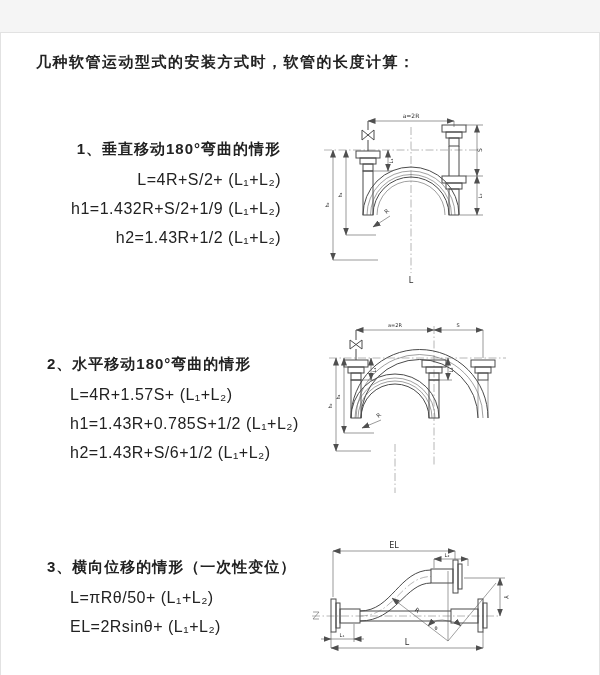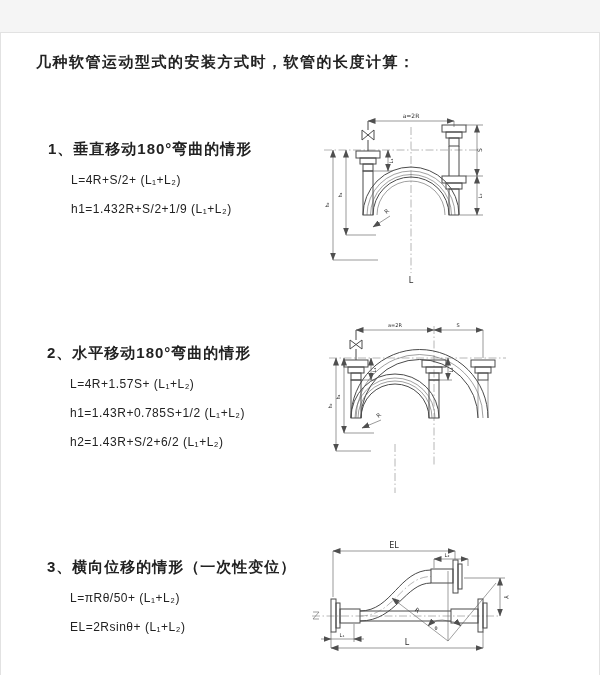"1、垂直移动180°弯曲的情形" div.sec { text-align: none -> right }
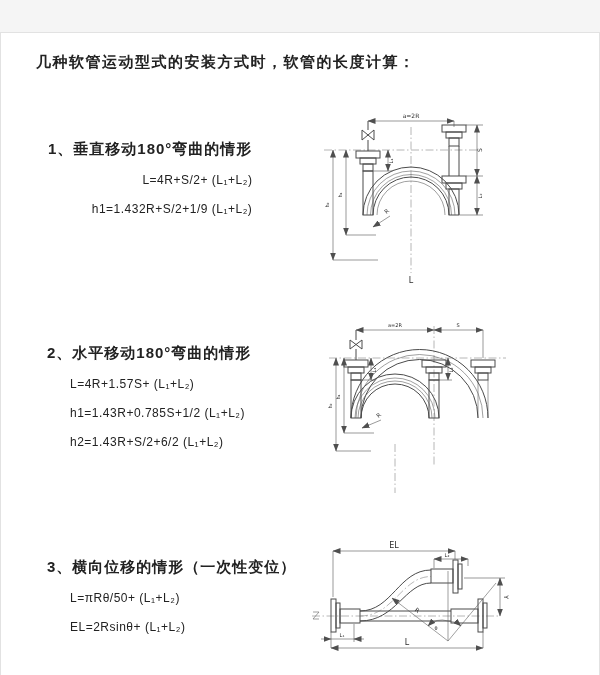"L=4R+S/2+ (L₁+L₂)" .formula { font-size: 12px -> 16px }
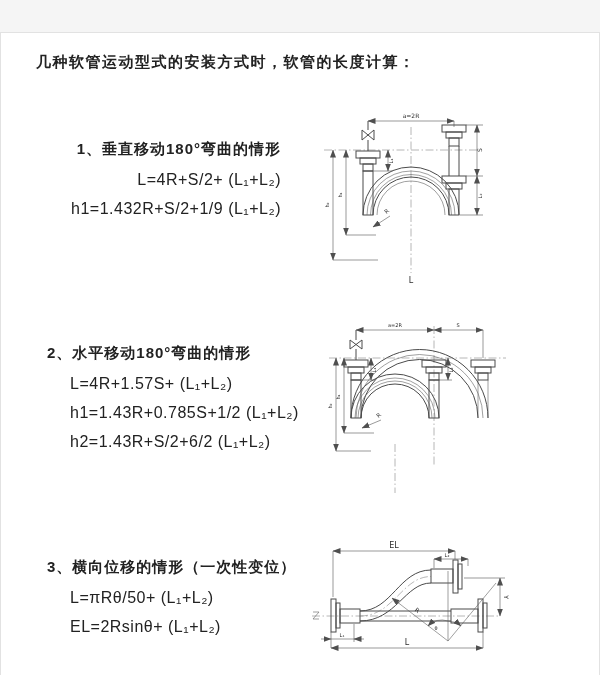"h2=1.43R+1/2 (L₁+L₂)" div.formula { html: none -> <div>h2=1.43R+1/2 (L₁+L₂)</div> }
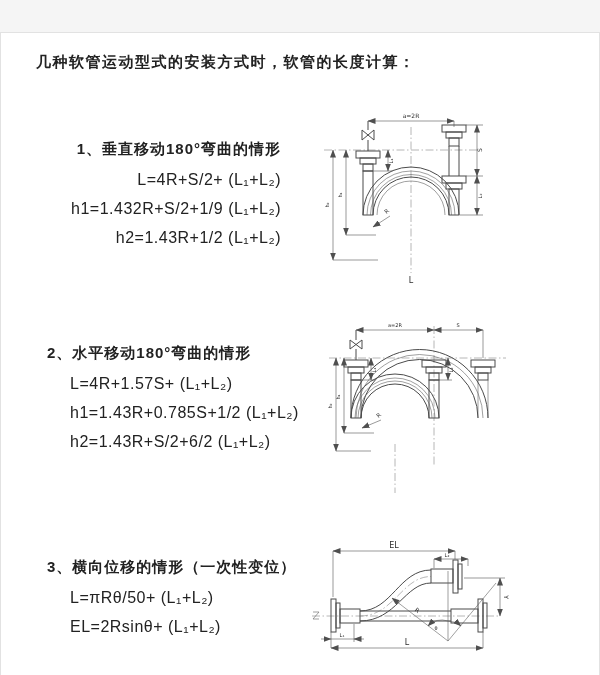"2、水平移动180°弯曲的情形" div.sec { top: 311px -> 322px }
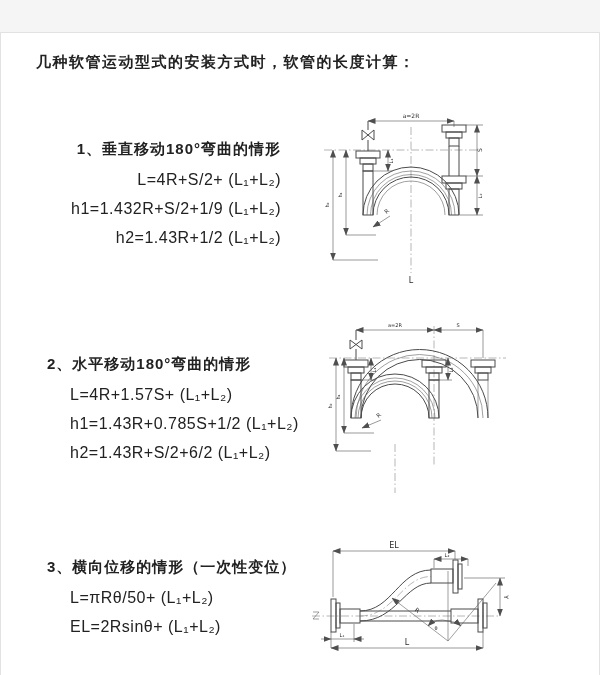"h2=1.43R+S/2+6/2 (L₁+L₂)" div.formula { text: 1.43R+S/2+6/2 -> 1.43R+S/6+1/2 }
